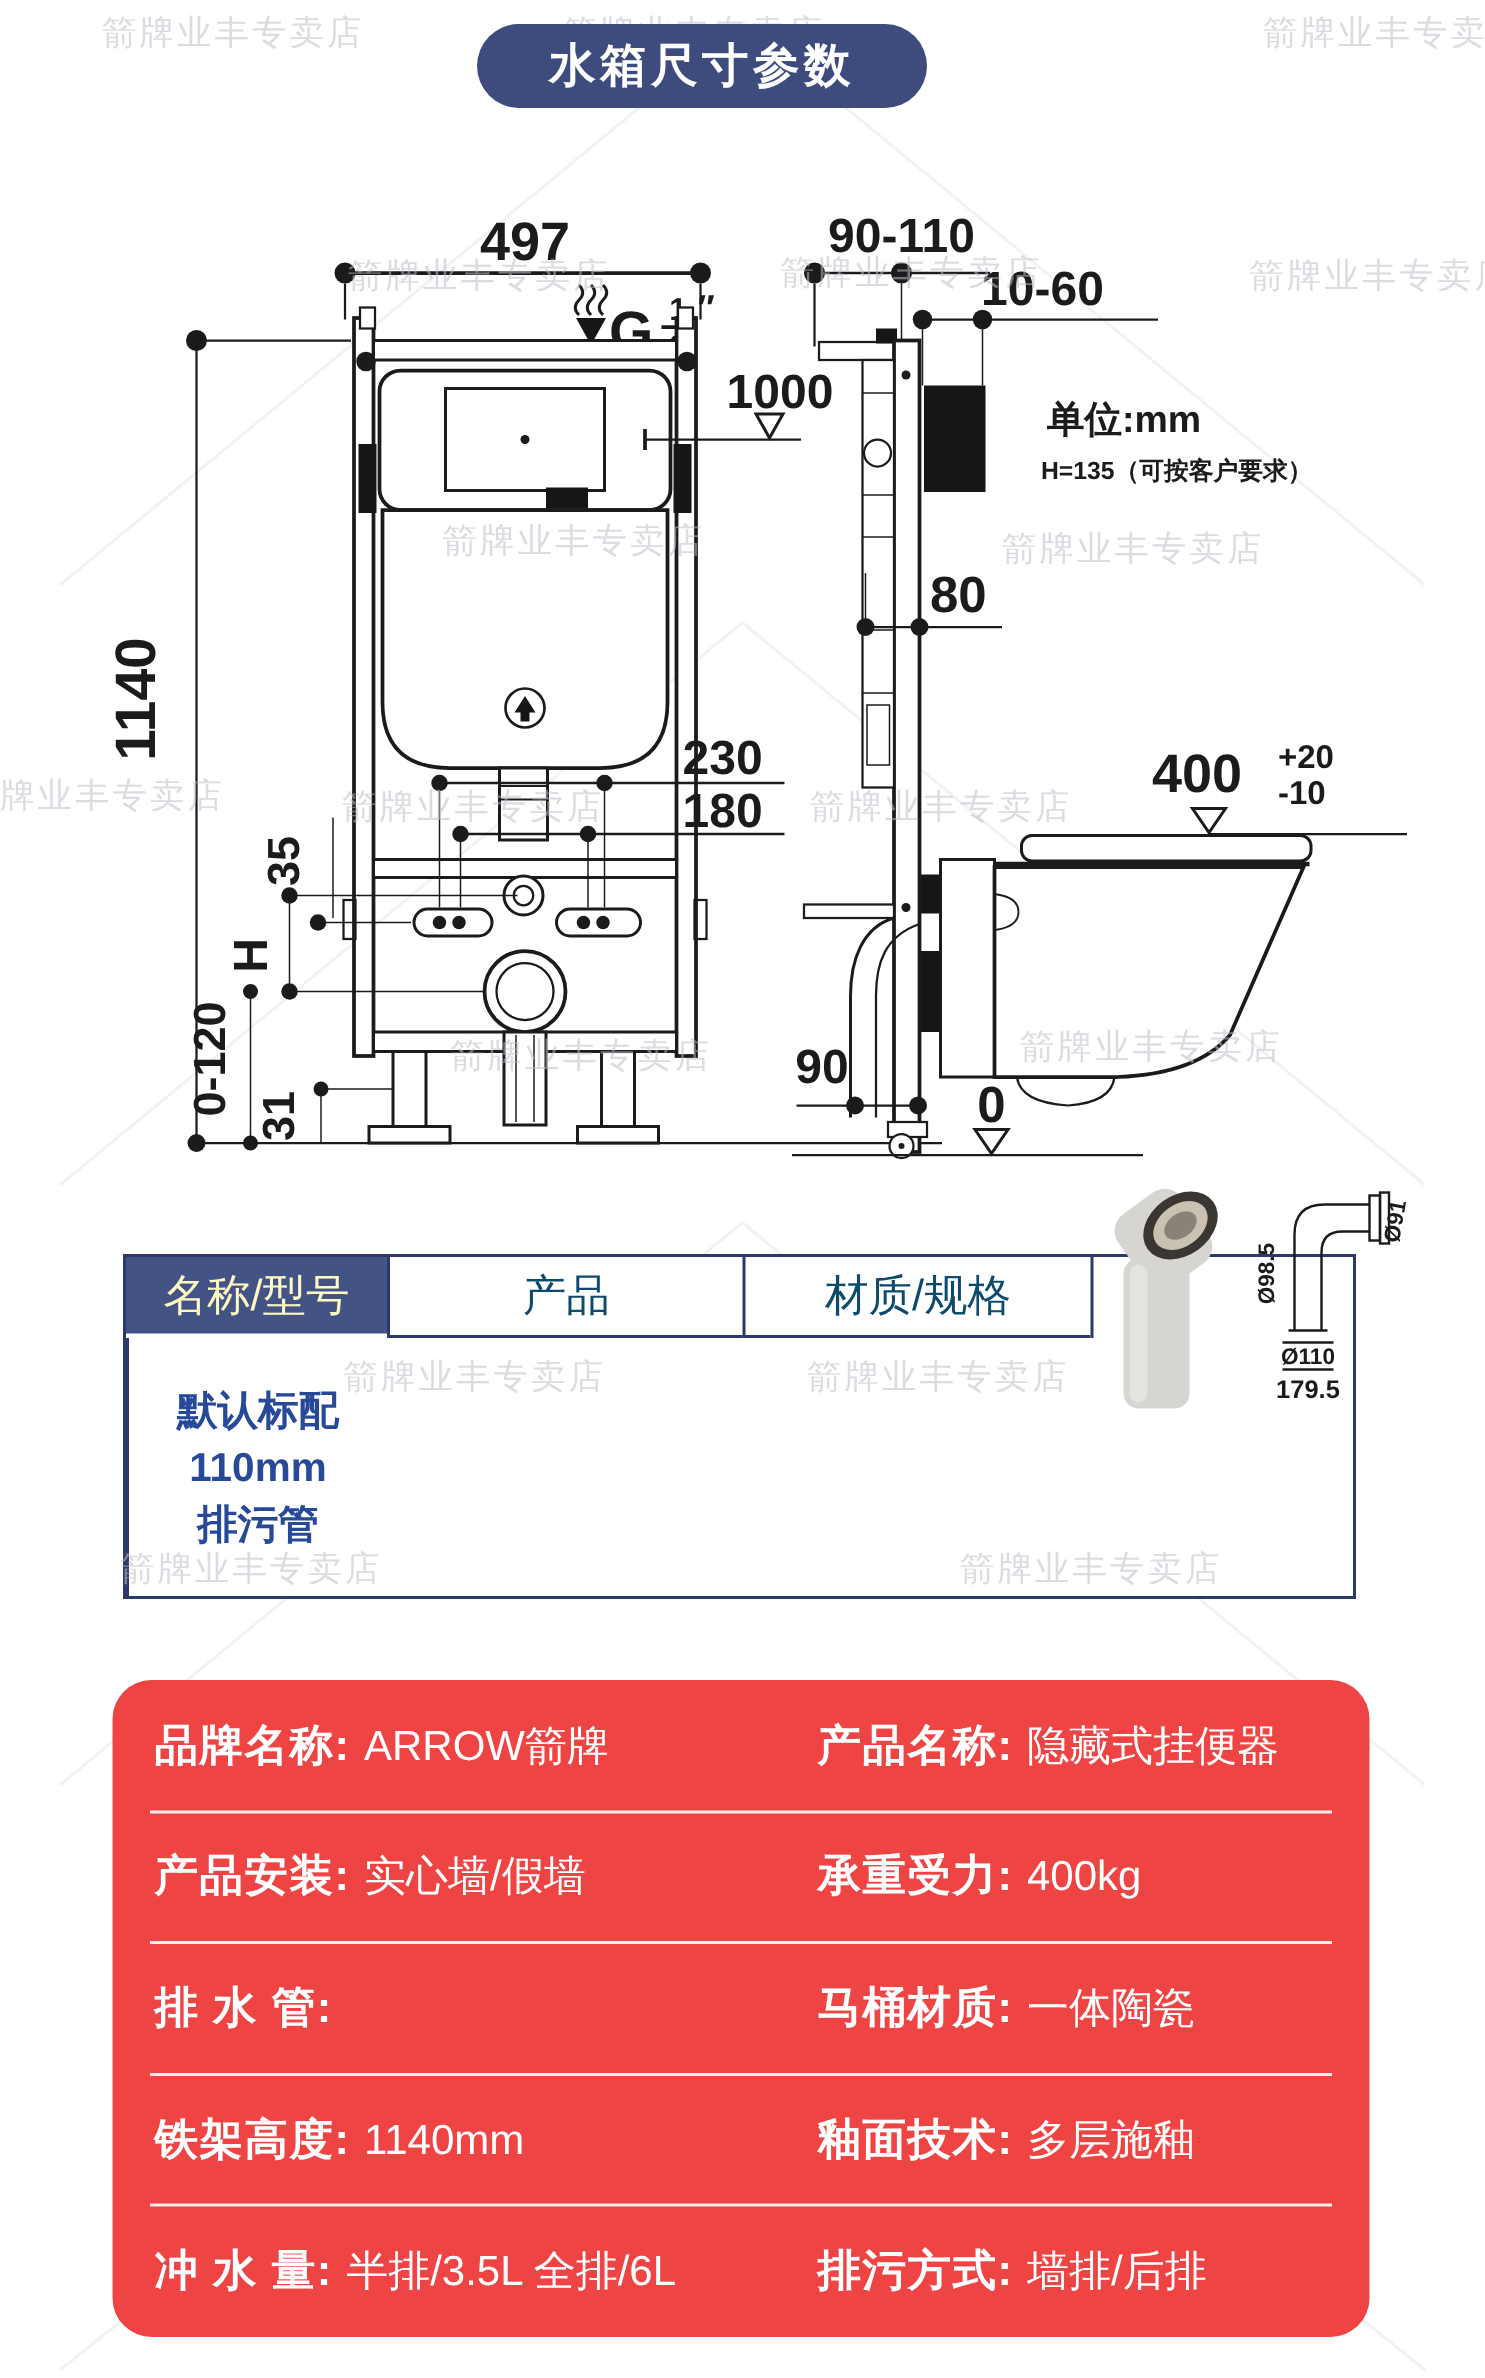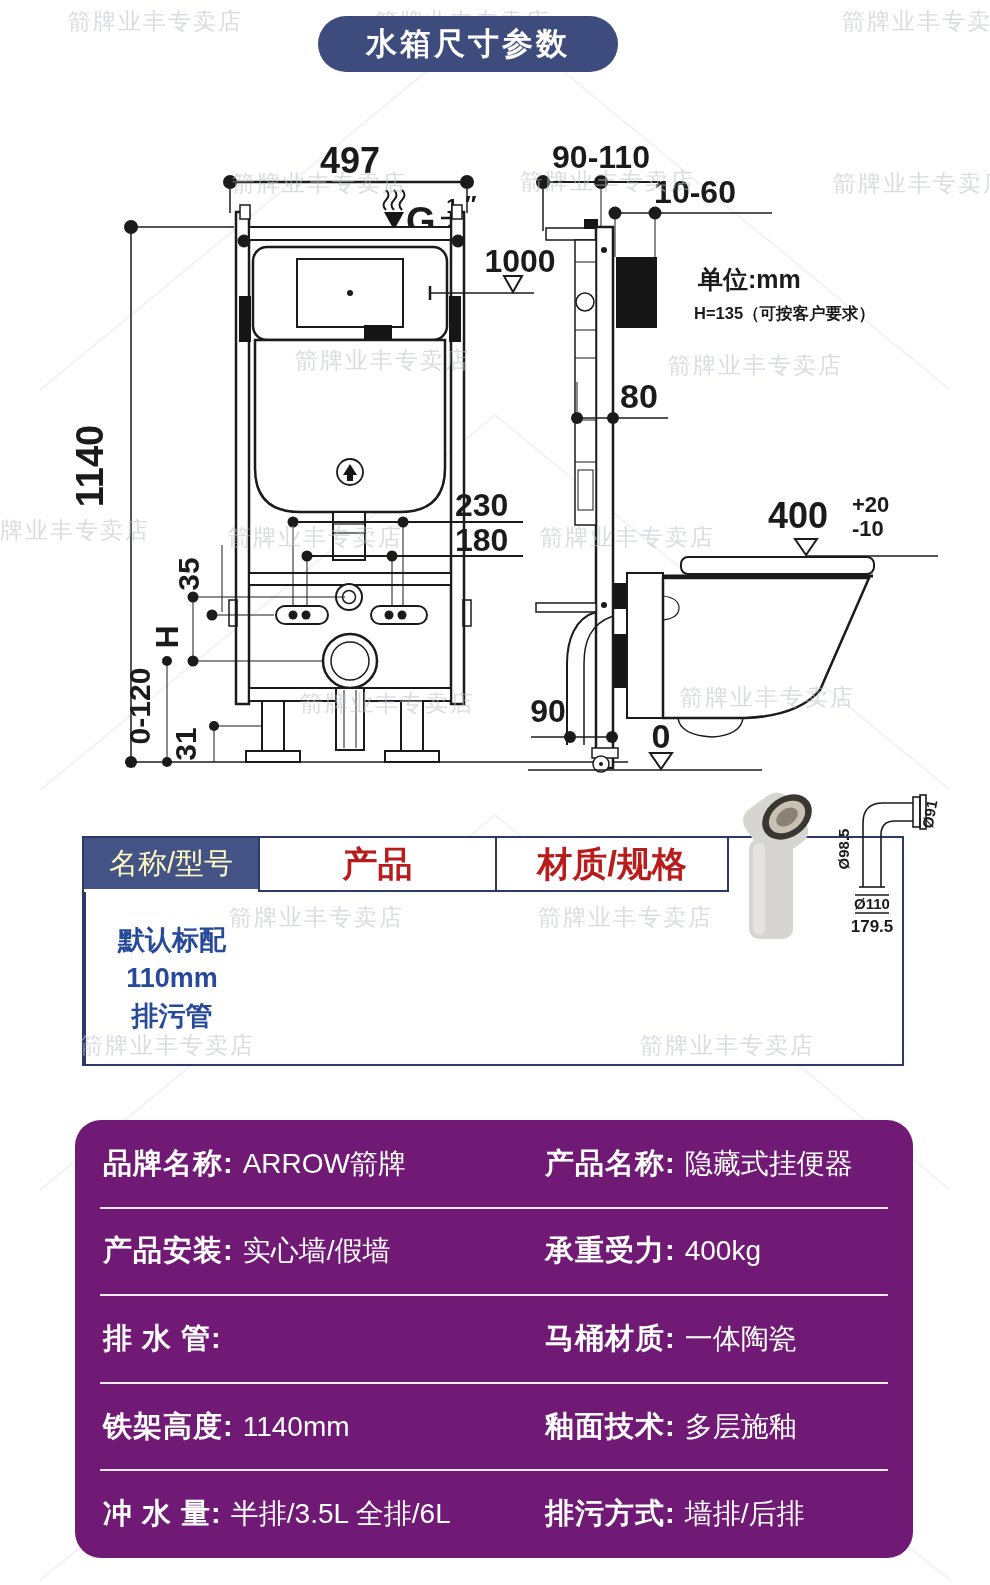"产品" .th { color: #b91c1c -> #0c4a6e; font-size: 35px -> 29px; font-weight: 700 -> 400 }
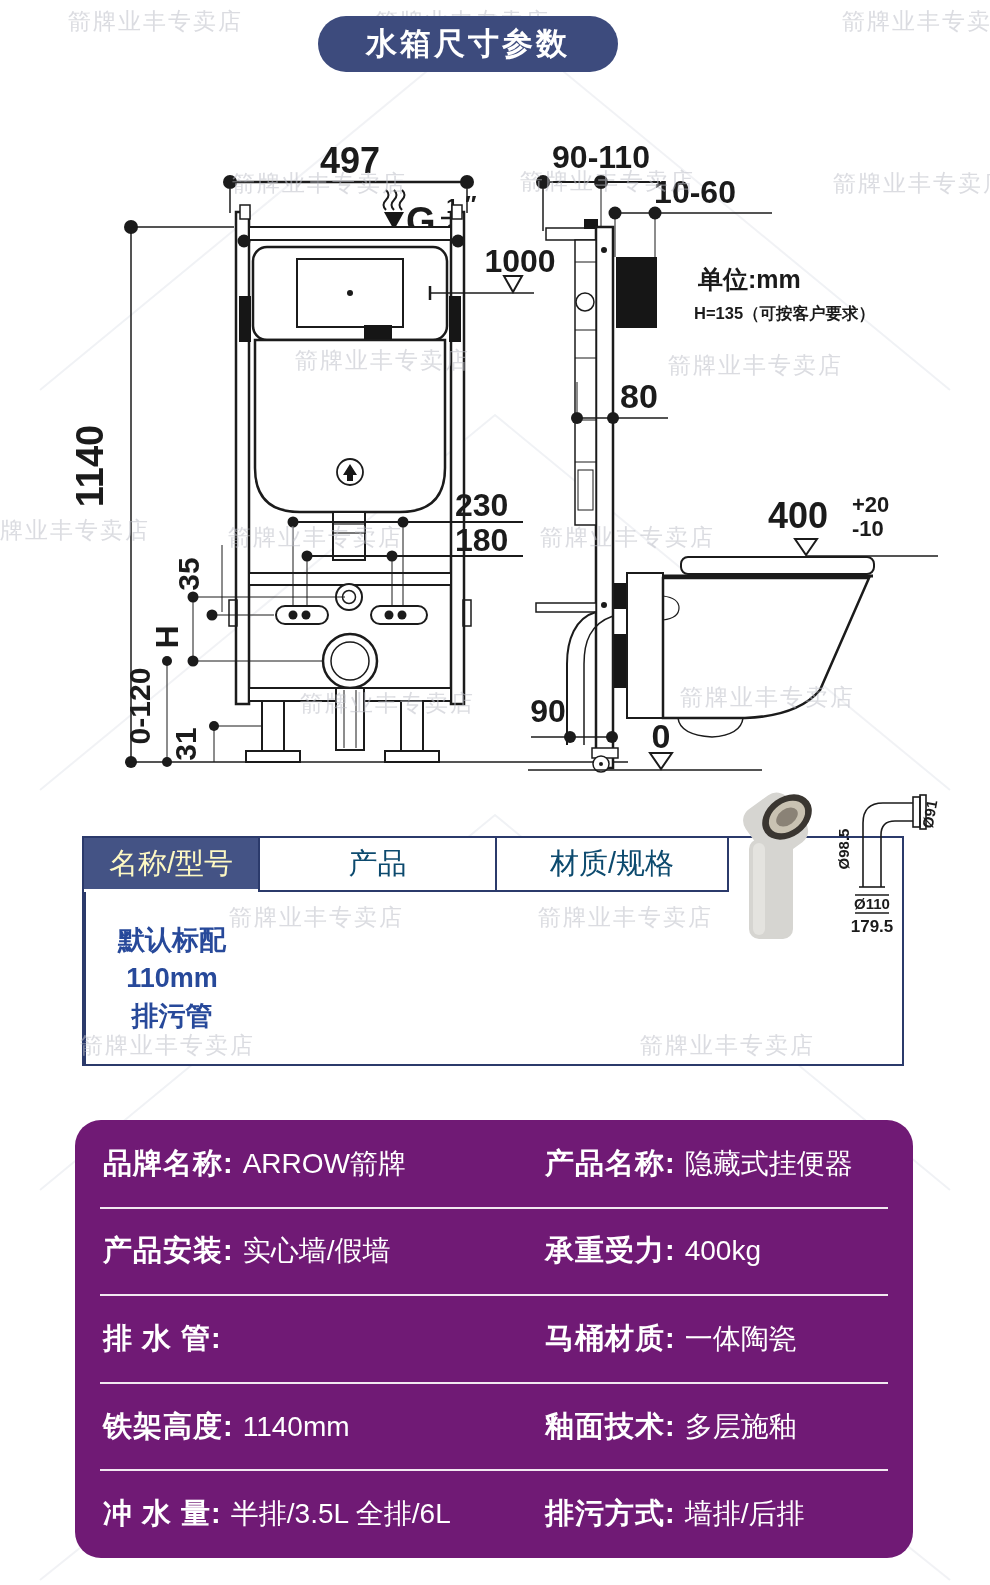"品牌名称:" .panel { background: #701a75 -> #ef4444 }
